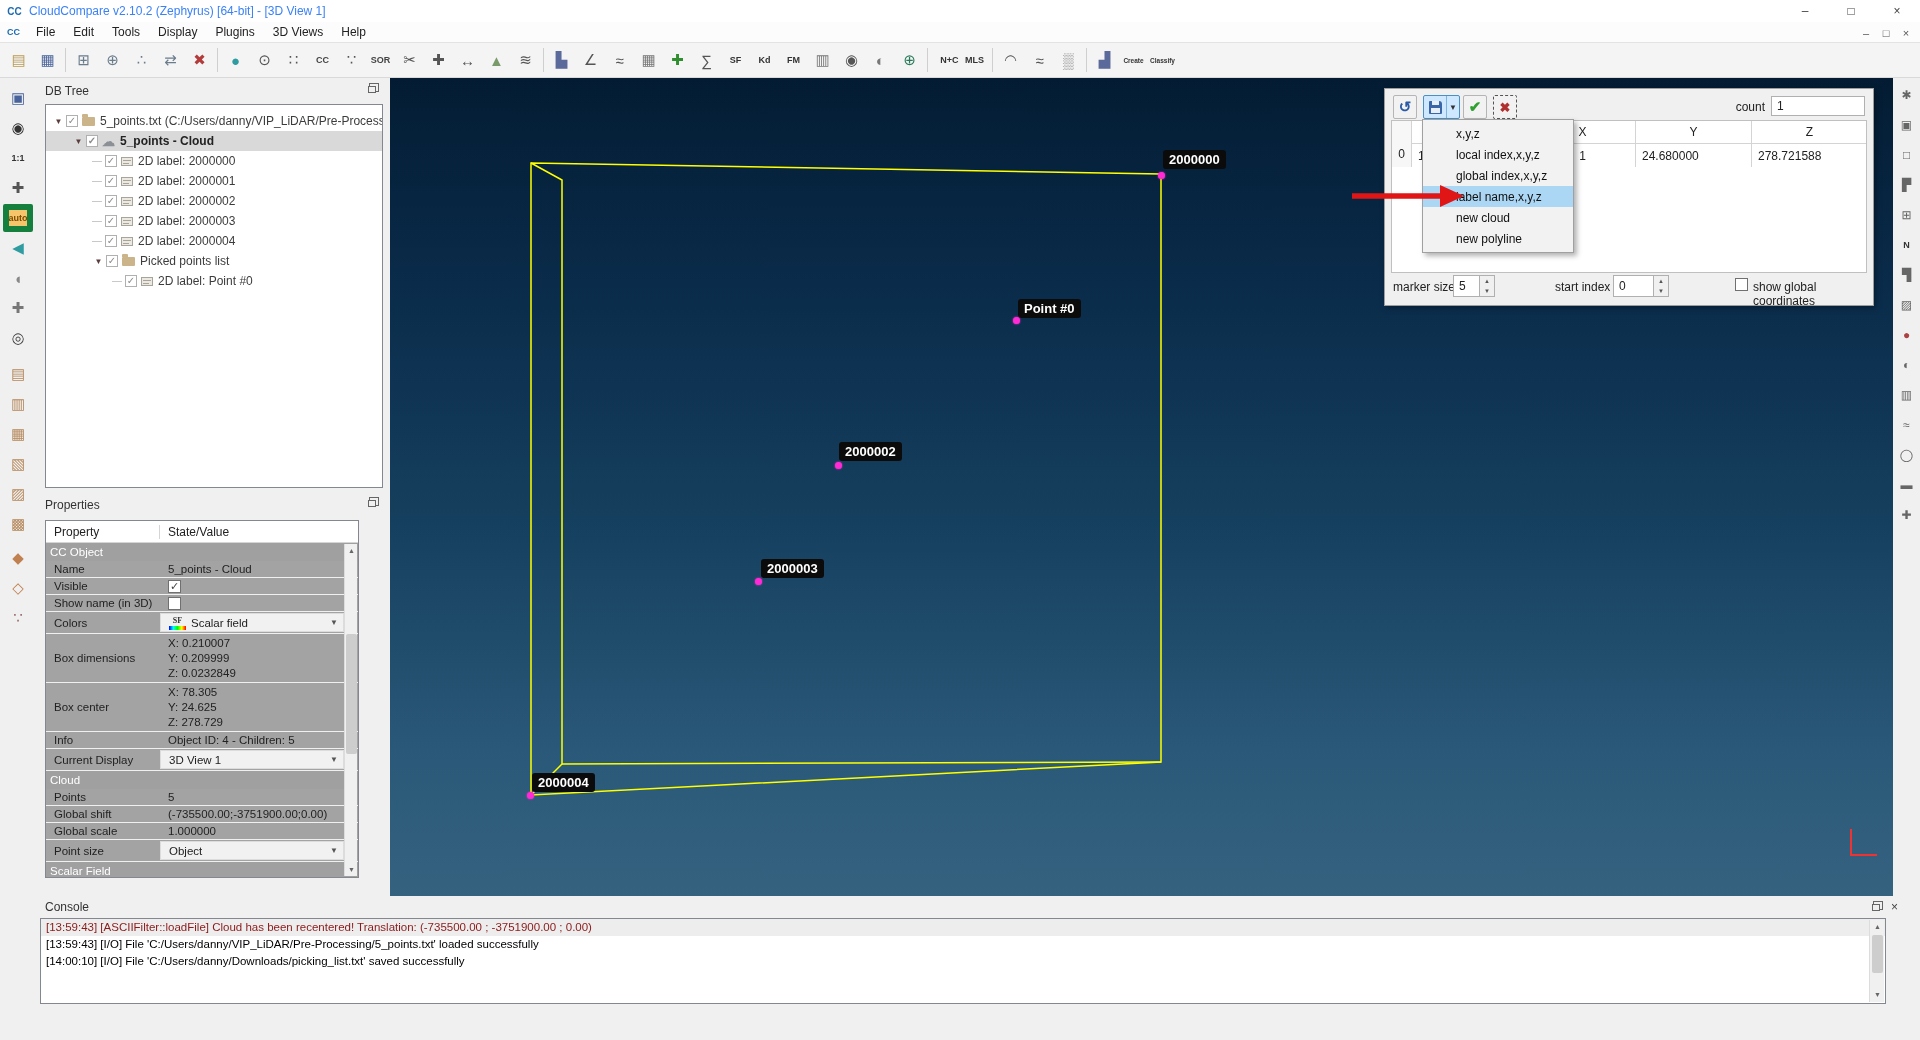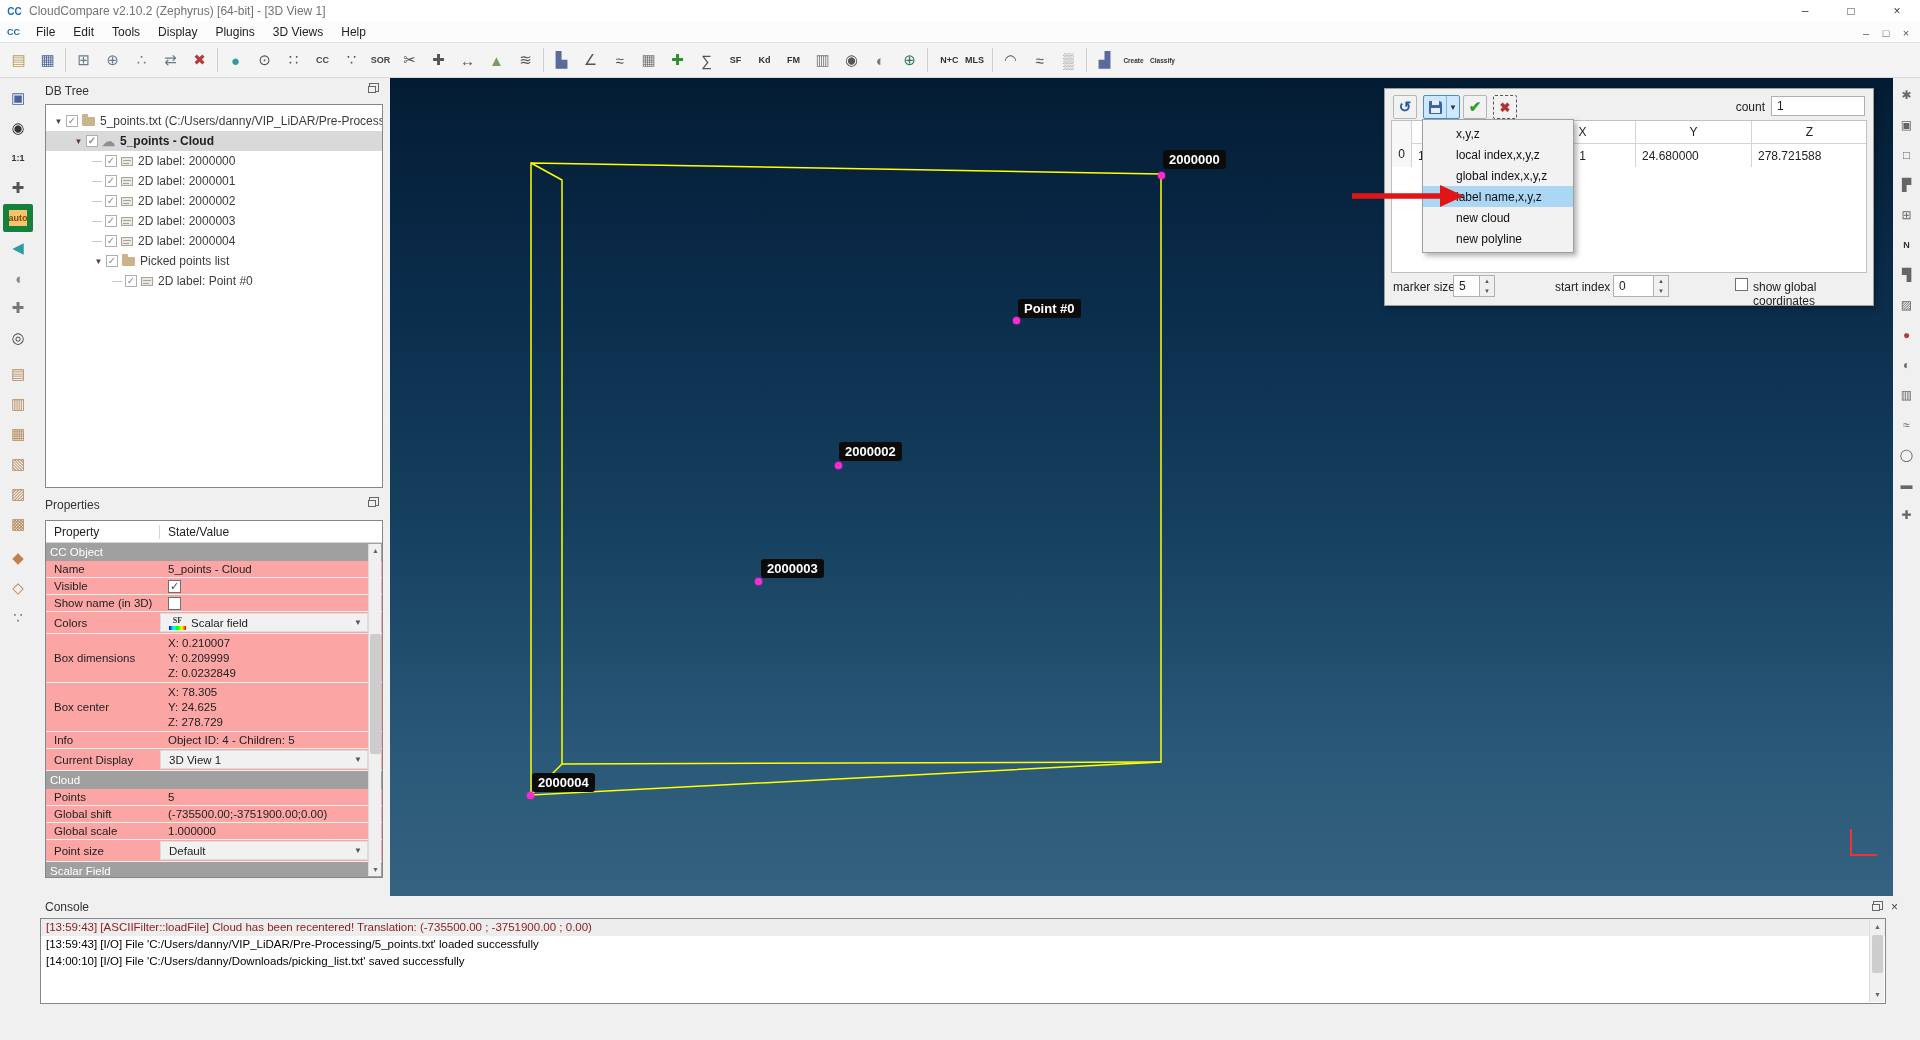"CloudCompare v2.10.2 (Zephyrus) [64-bit]" #titlebar .title-text { color: #737373 -> #3b82f6 }
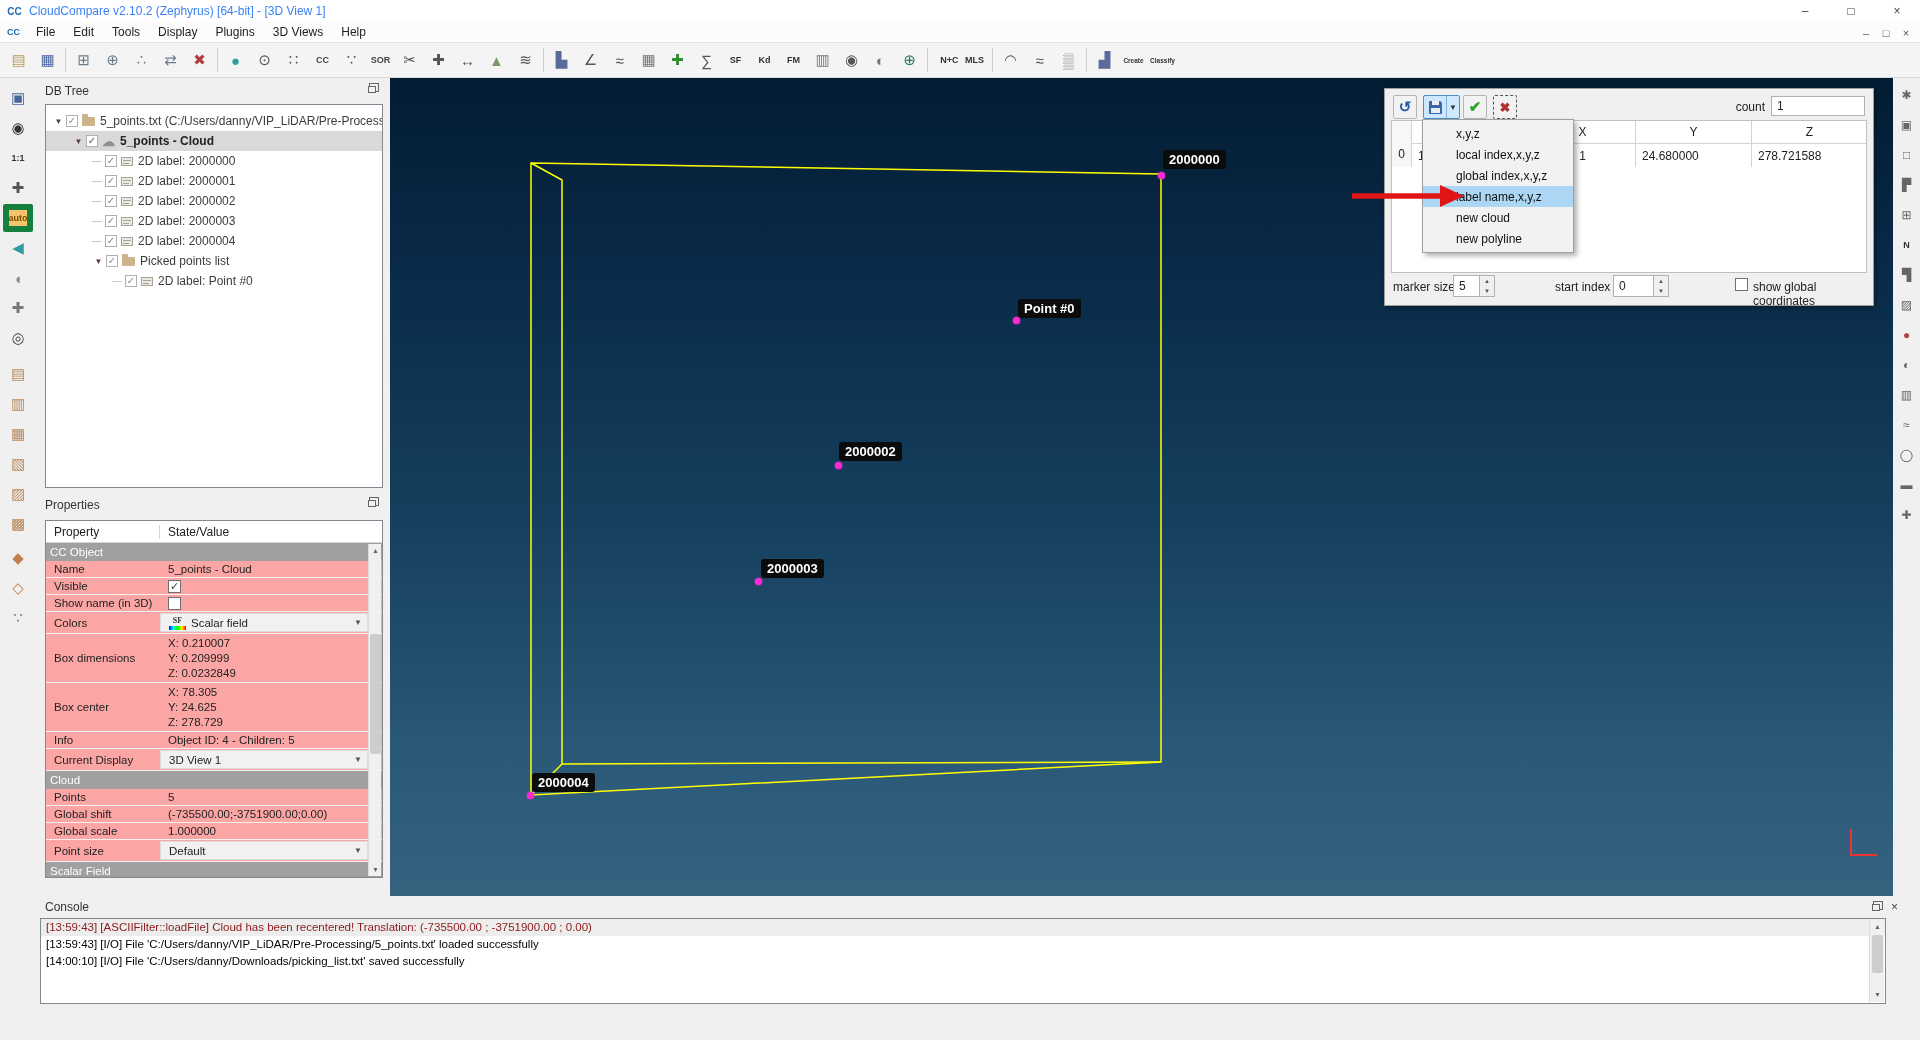"Property" #props-box { background: #fca5a5 -> #a3a3a3; width: 338px -> 314px }
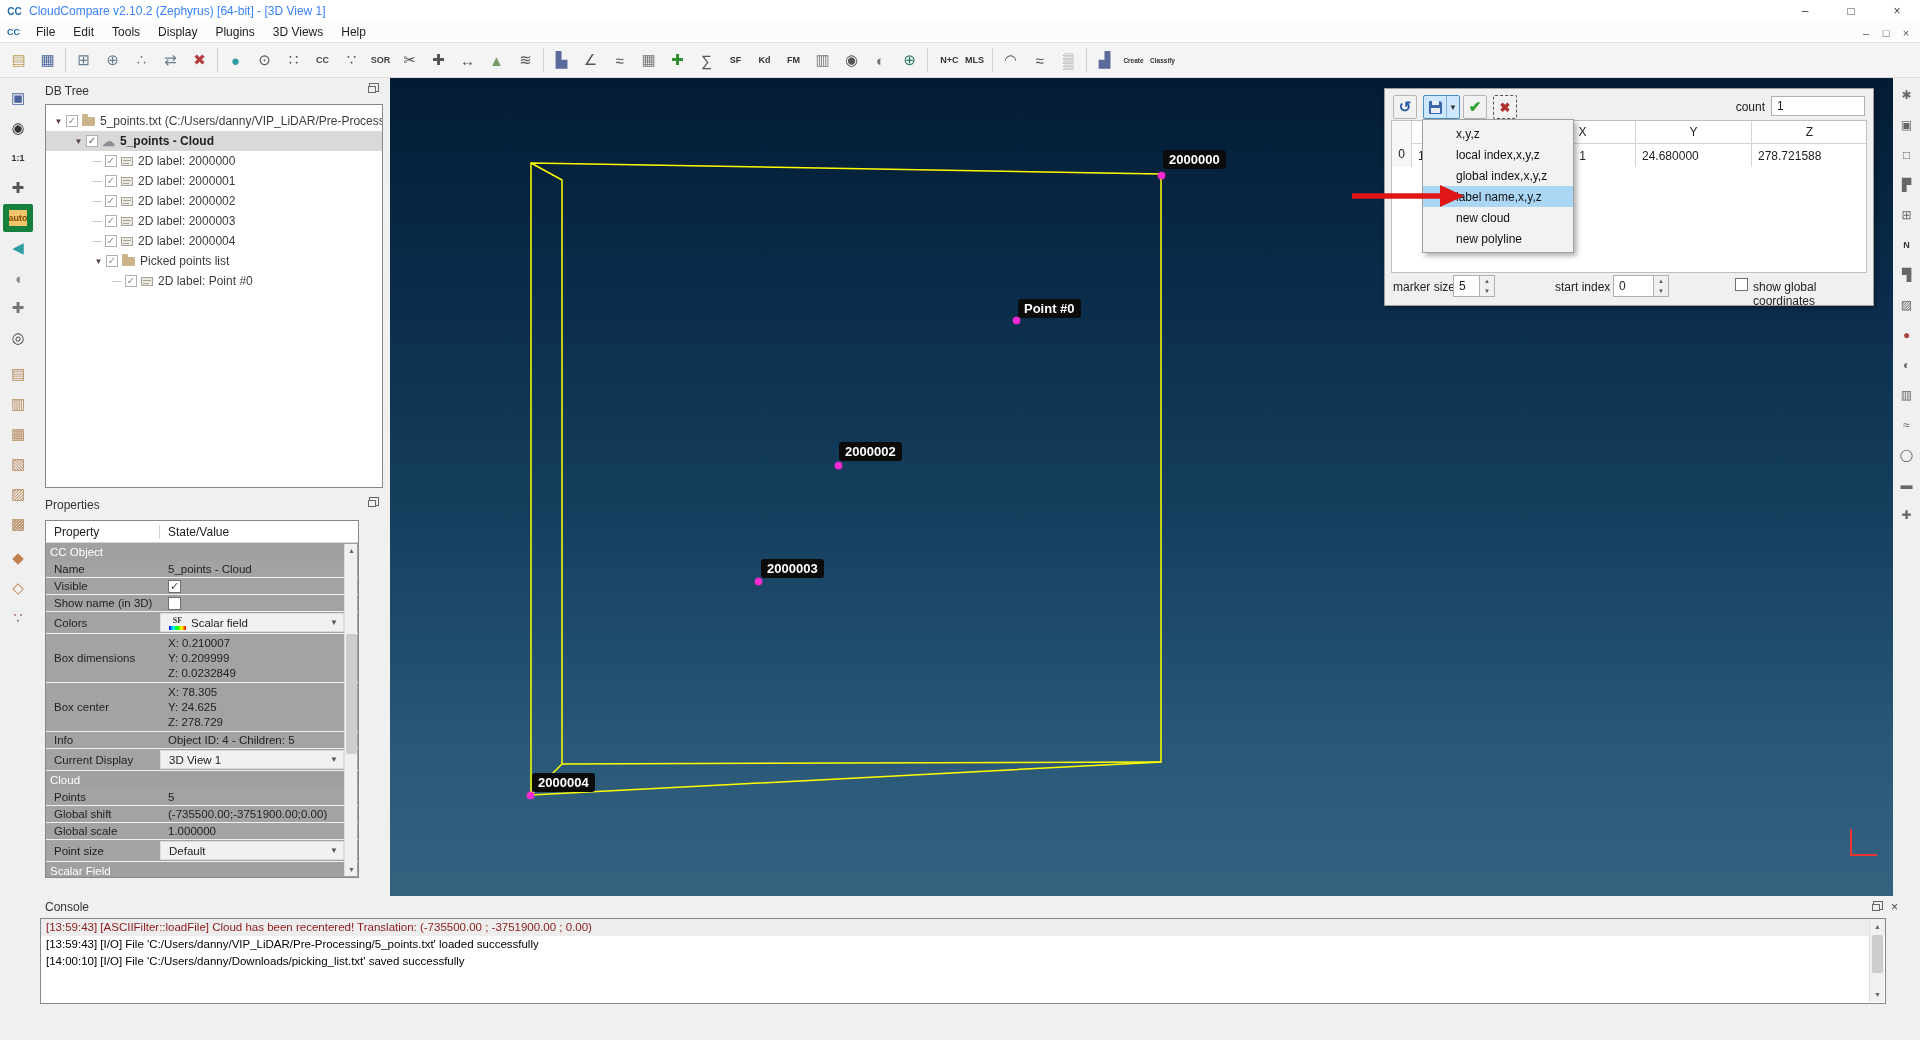"Default" span { text: Default -> Object }
